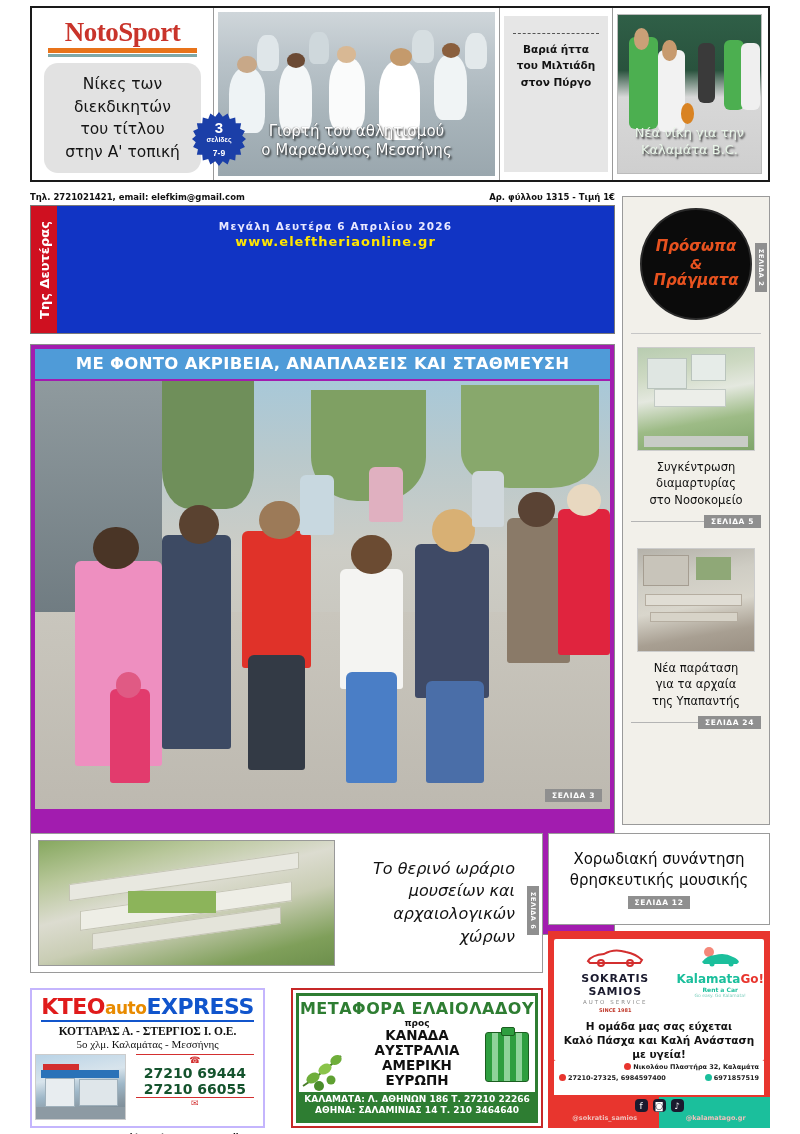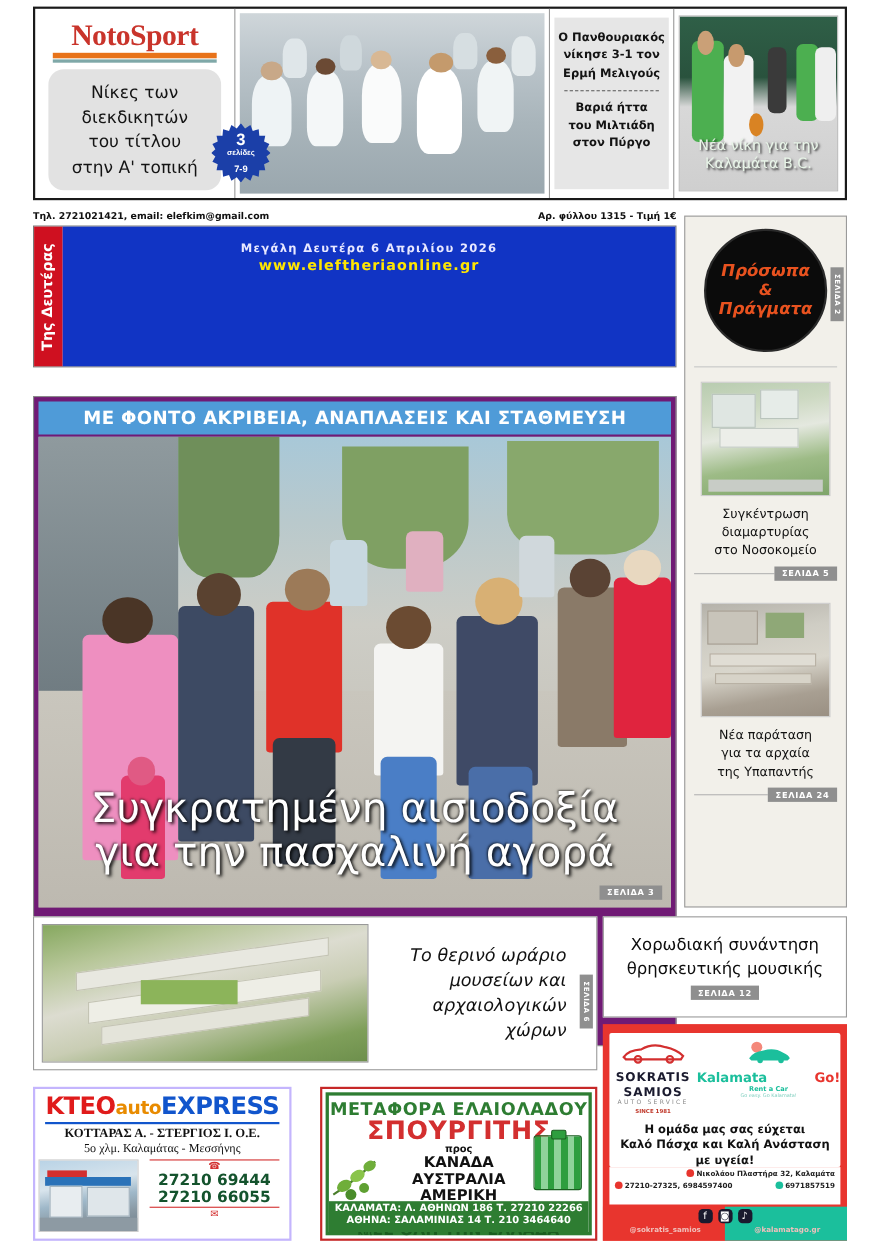"Ο Πανθουριακός" div { html: <div>Ο Πανθουριακός νίκησε 3-1 τον Ερμή Μελιγούς</div> -> none }
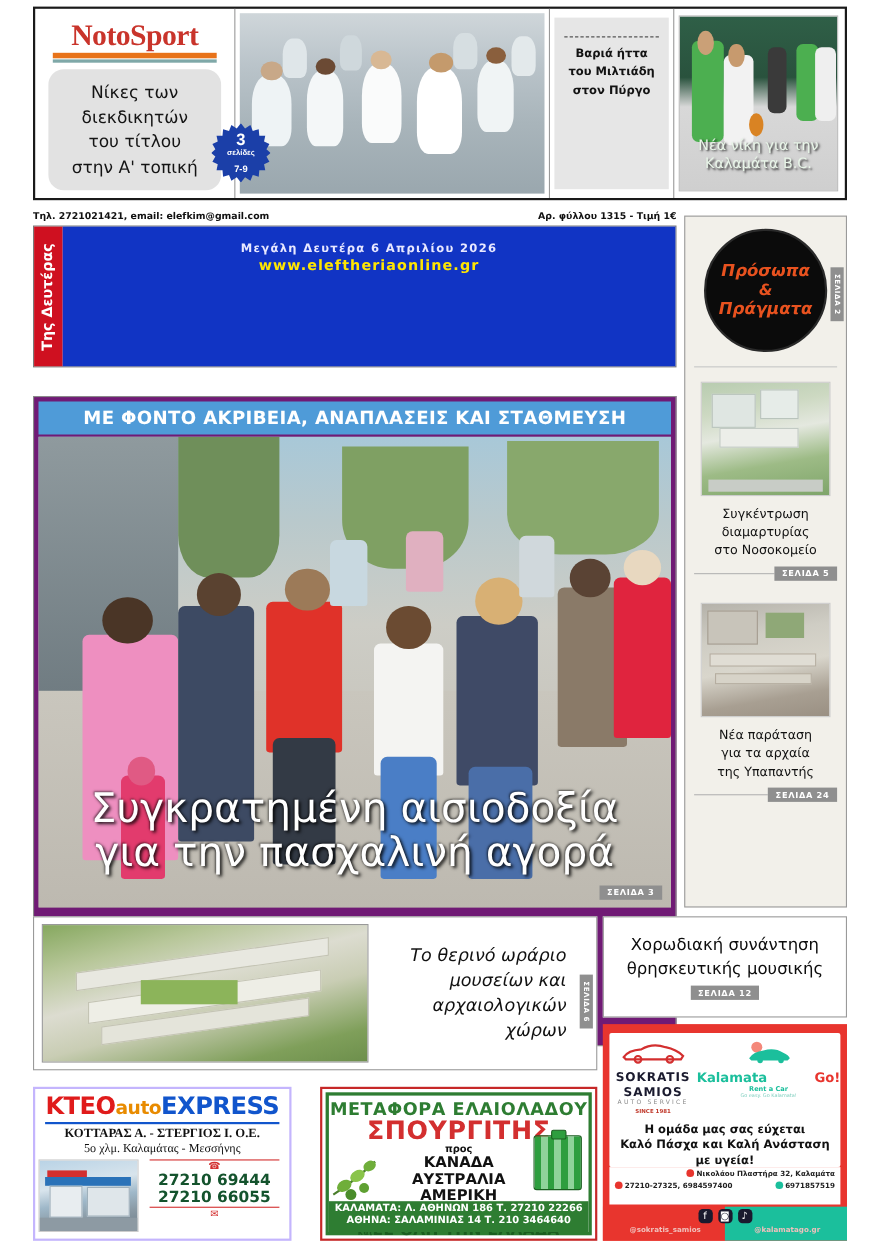"Γιορτή του αθλητισμού" div.photo-overlay-txt { html: none -> <div>Γιορτή του αθλητισμού ο Μαραθώνιος Μεσσήνης</div> }
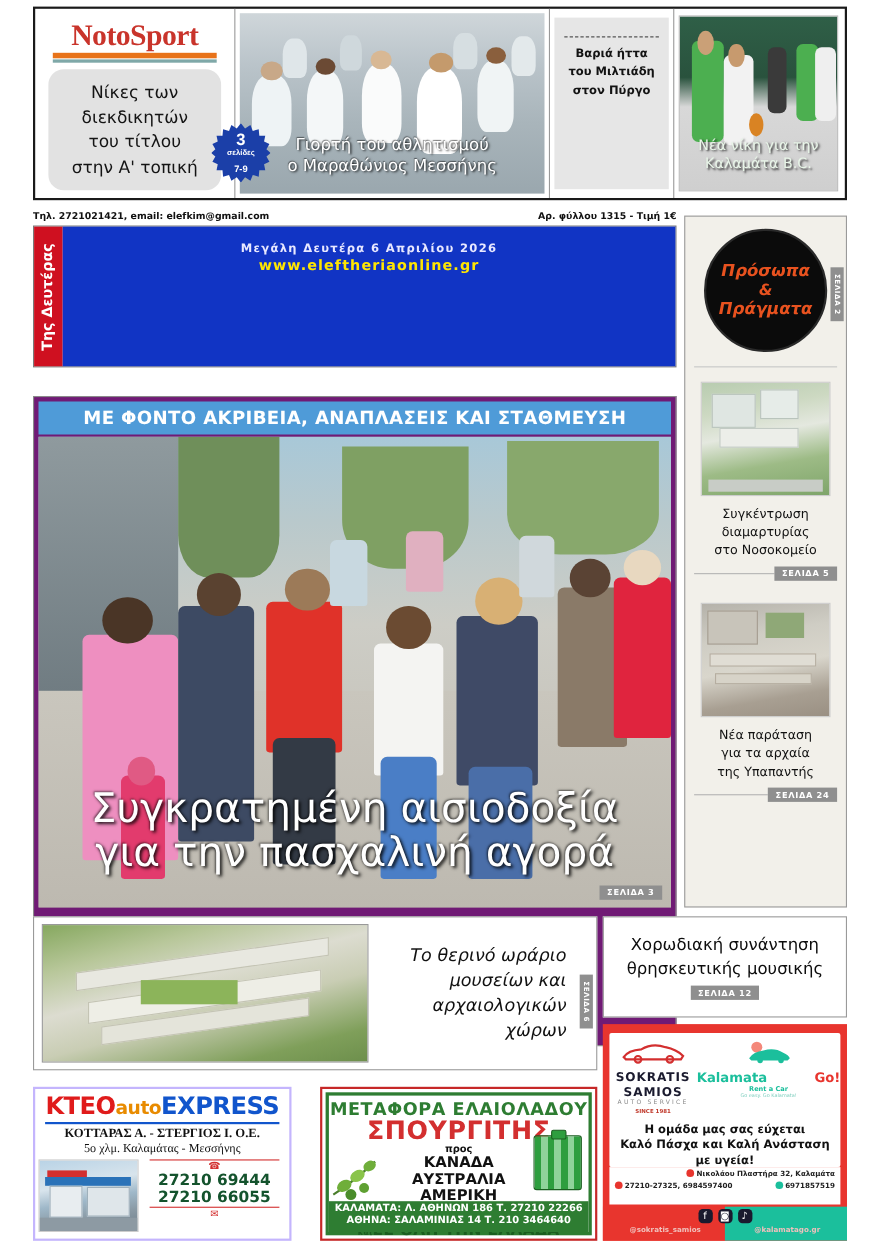"ΜΕ ΦΟΝΤΟ ΑΚΡΙΒΕΙΑ, ΑΝΑΠΛΑΣΕΙΣ ΚΑΙ" .lead { background: #701a75 -> #a21caf; top: 360px -> 344px }
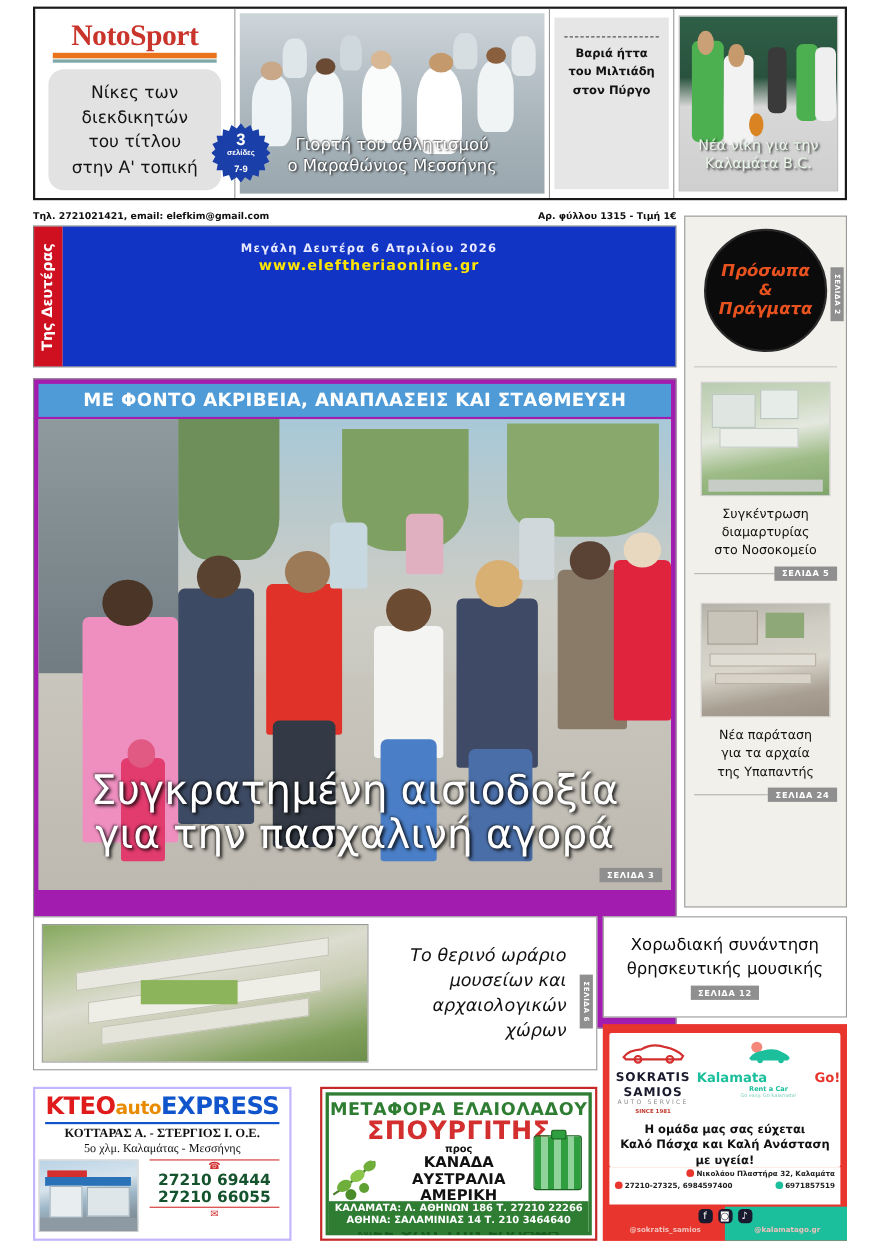"Συγκρατημένη αισιοδοξία" div.lead-head-wrap { html: <div> <div>Συγκρατημένη αισιοδοξία</div> <div>για την πασχαλινή αγορά</div> </div> -> none }
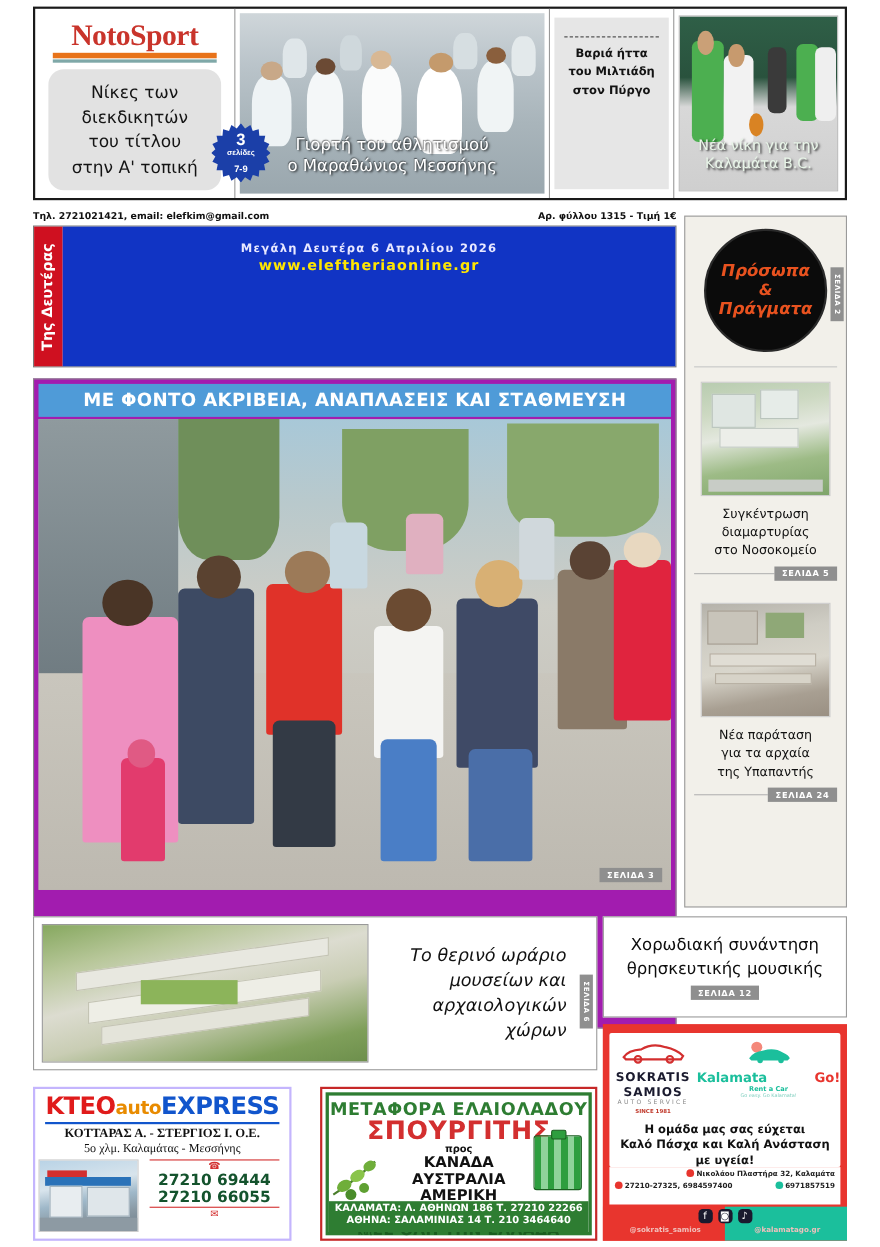"Go!" .kg-name i { padding-left: 43px -> none }
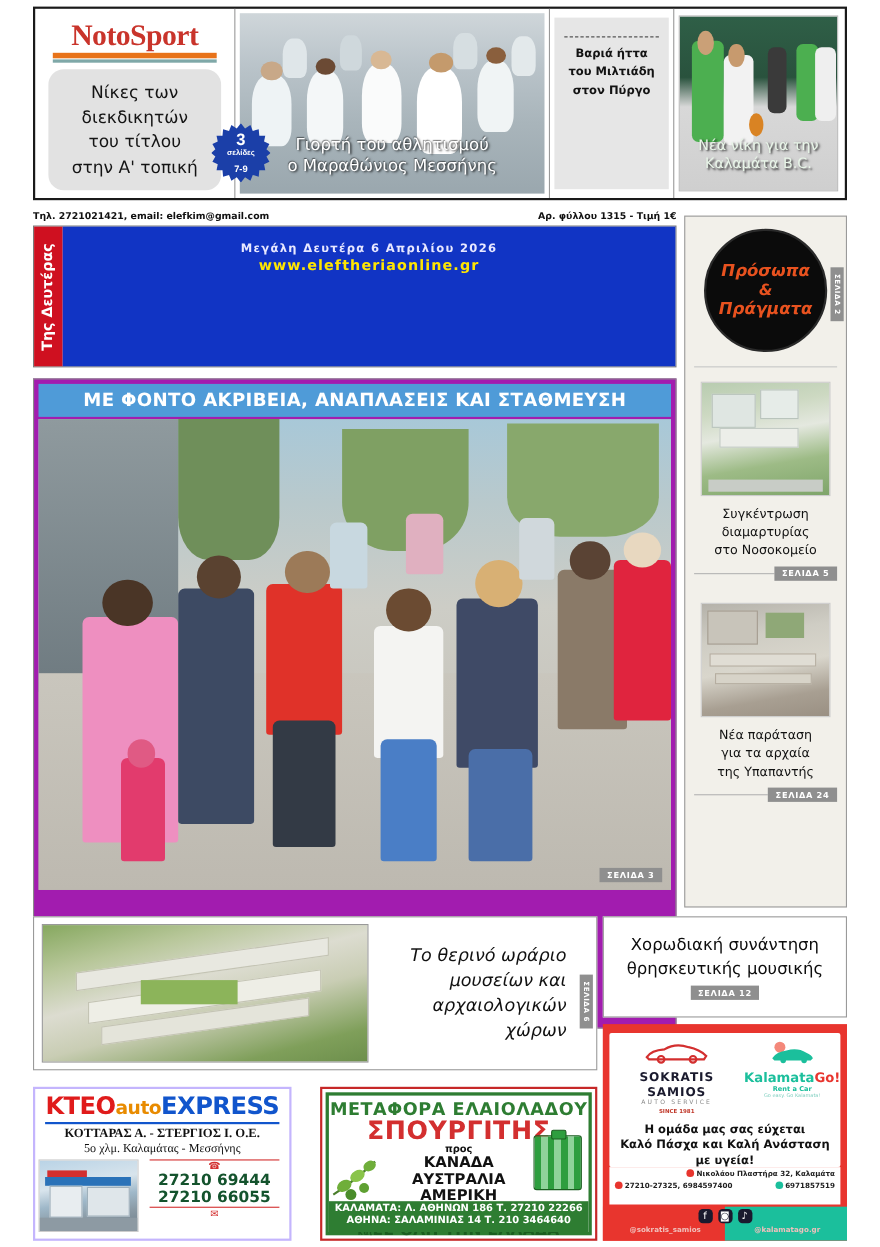"ΣΠΟΥΡΓΙΤΗΣ" div.ol-t2 { html: <div>ΣΠΟΥΡΓΙΤΗΣ</div> -> none }
